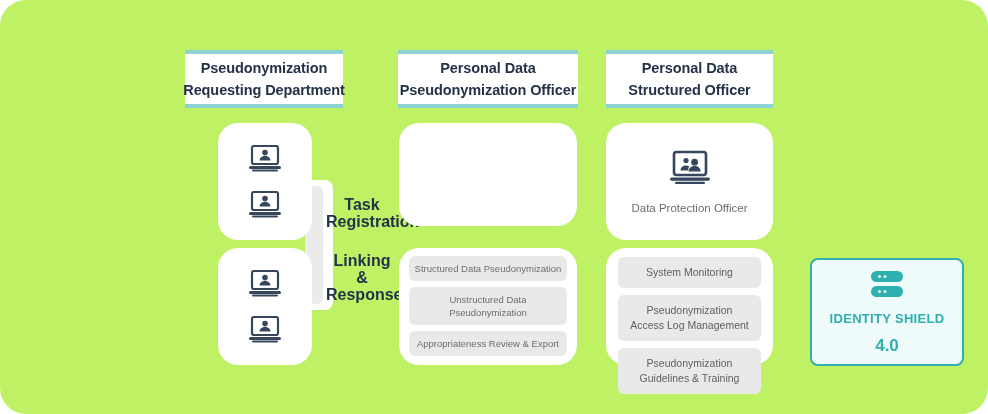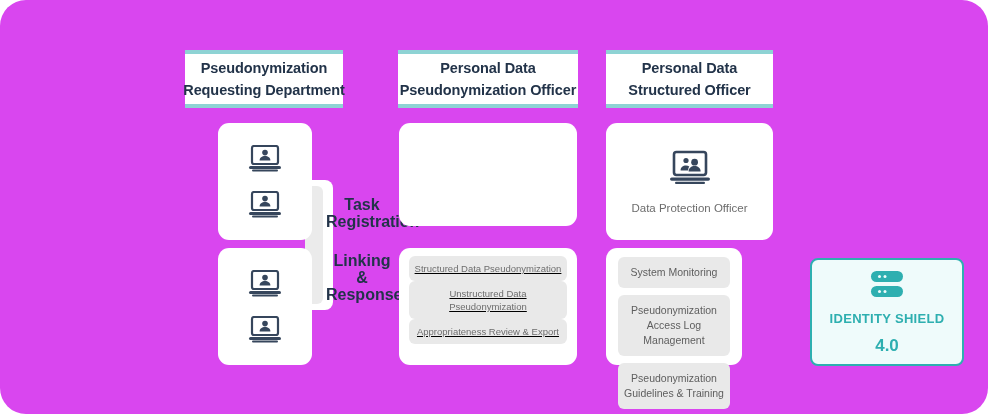"Pseudonymization" #canvas { background: #d946ef -> #bef264 }
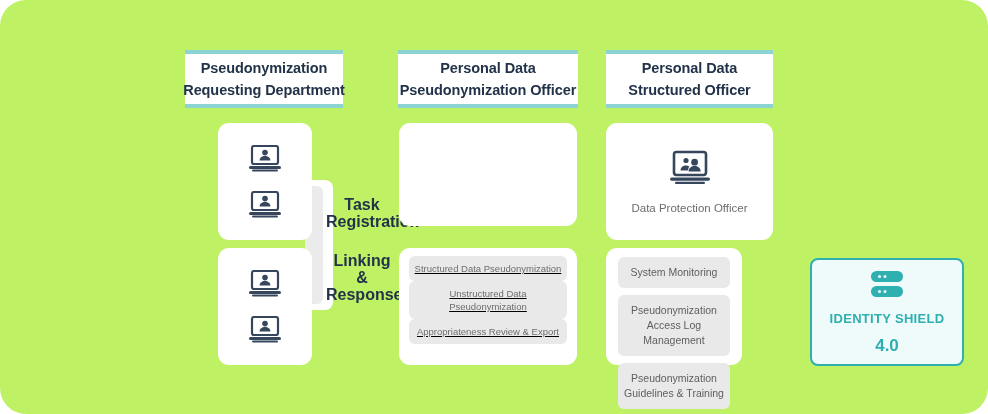"Data Protection Officer" .card { border-radius: 11px -> 20px }
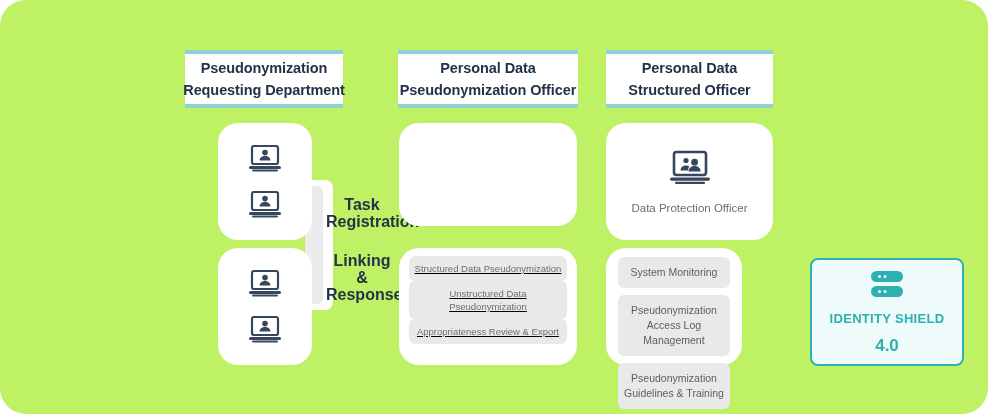"Structured Data Pseudonymization" .chip-list { gap: none -> 6px; text-decoration: underline -> none }
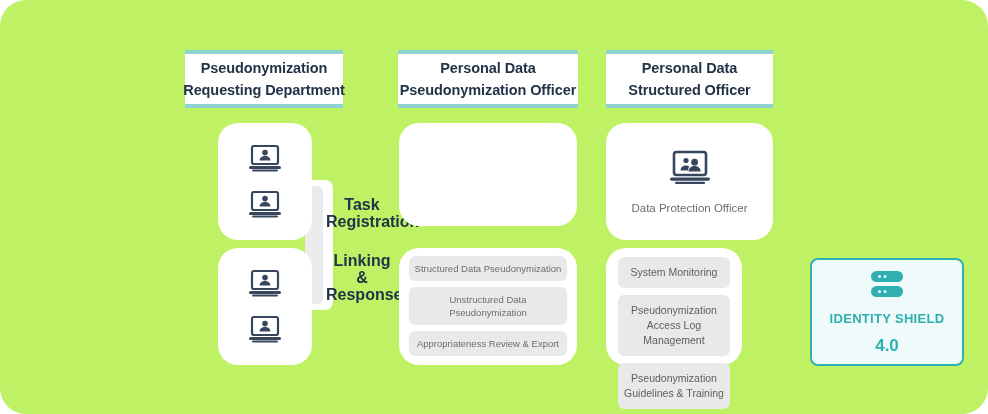"System Monitoring" #right-card-bot { width: 136px -> 167px }
